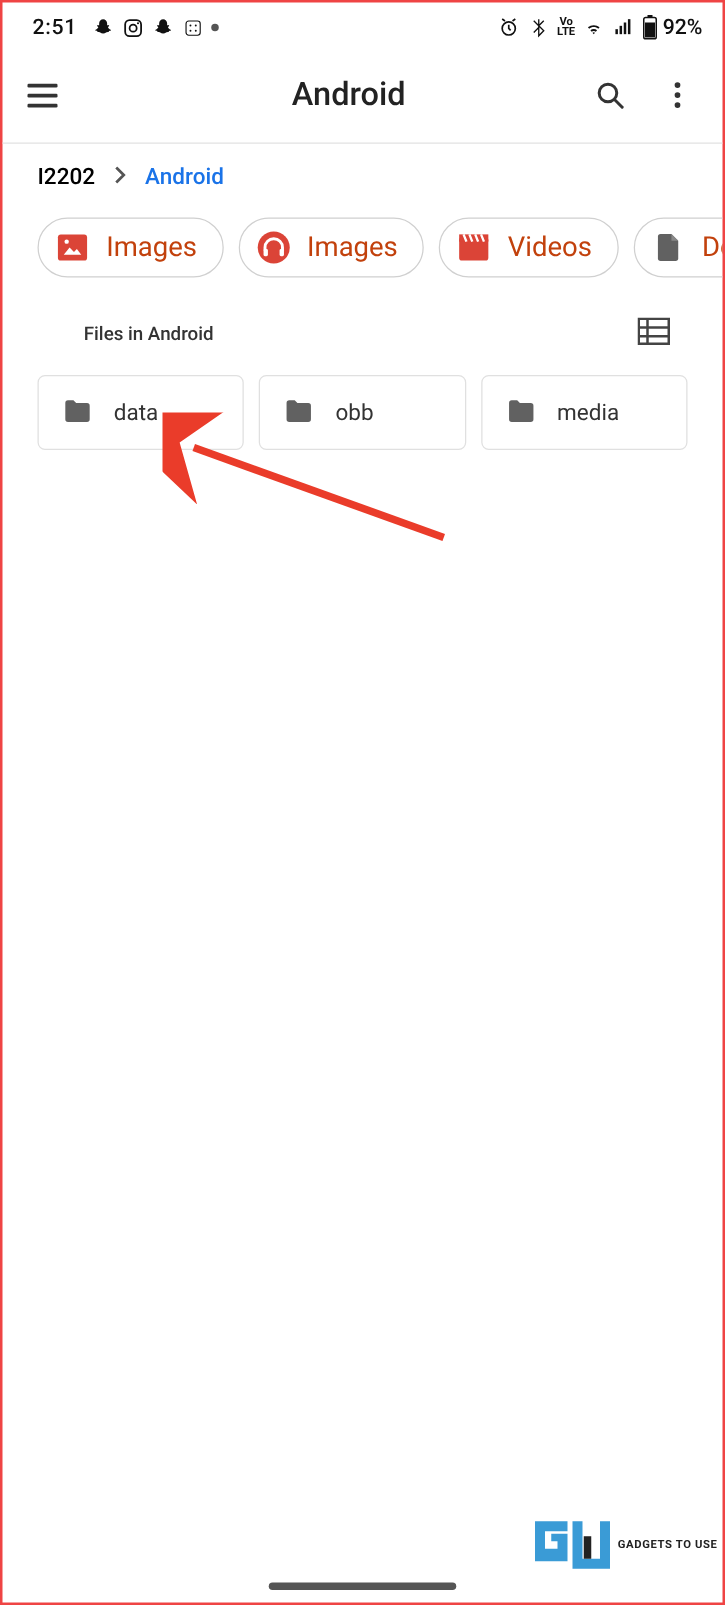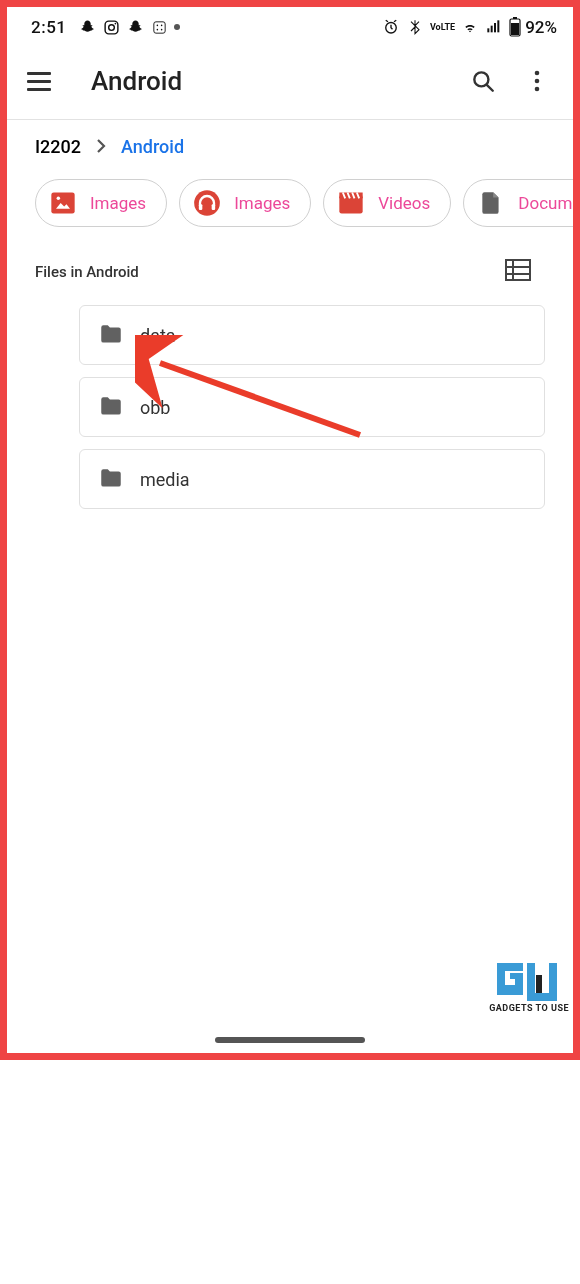"2:51" .frame { border: 7px solid #ef4444 -> 2px solid #ef4444; height: 1060px -> 1284px; text-align: none -> center }
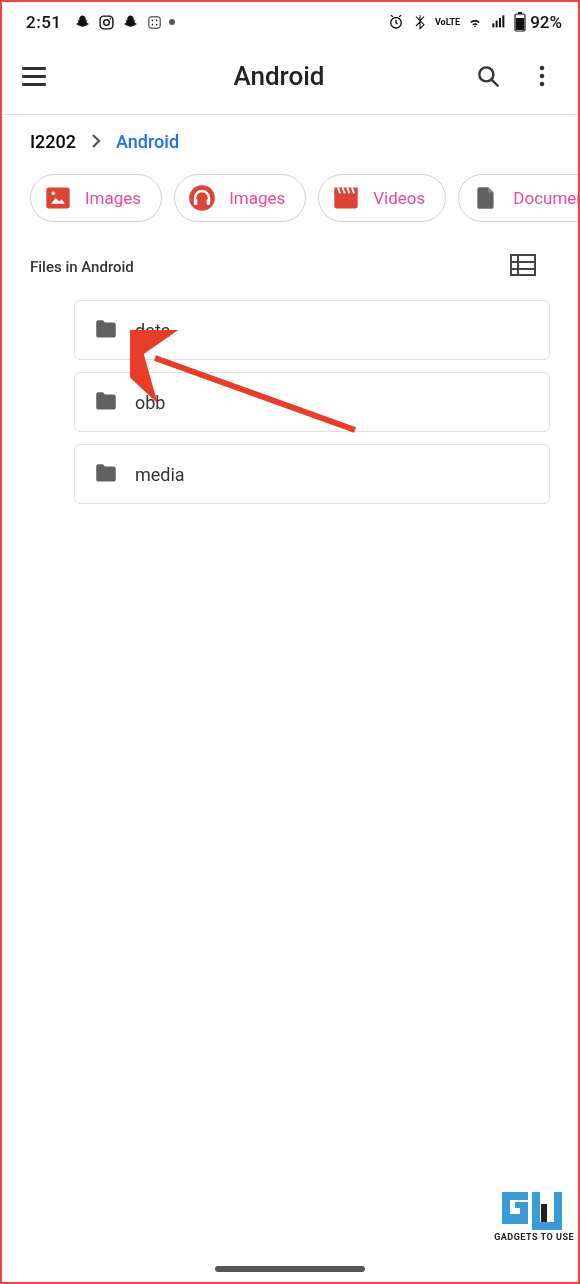"Vo" span { flex-direction: row -> column }
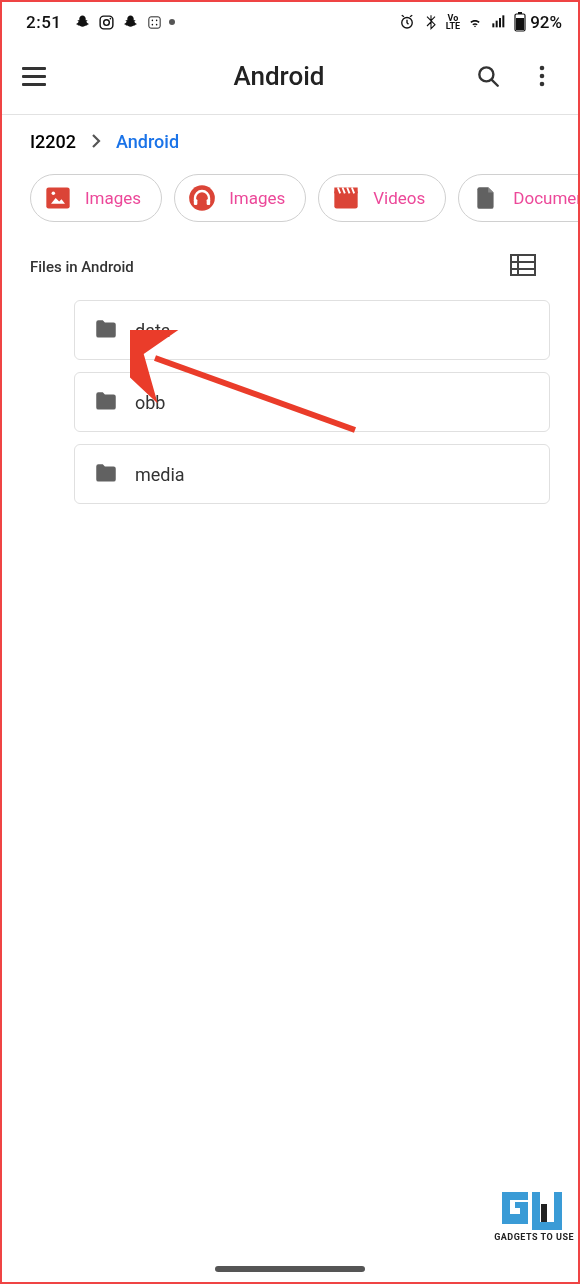"Images" .chip { color: #ec4899 -> #c2410c; font-size: 17px -> 22px }
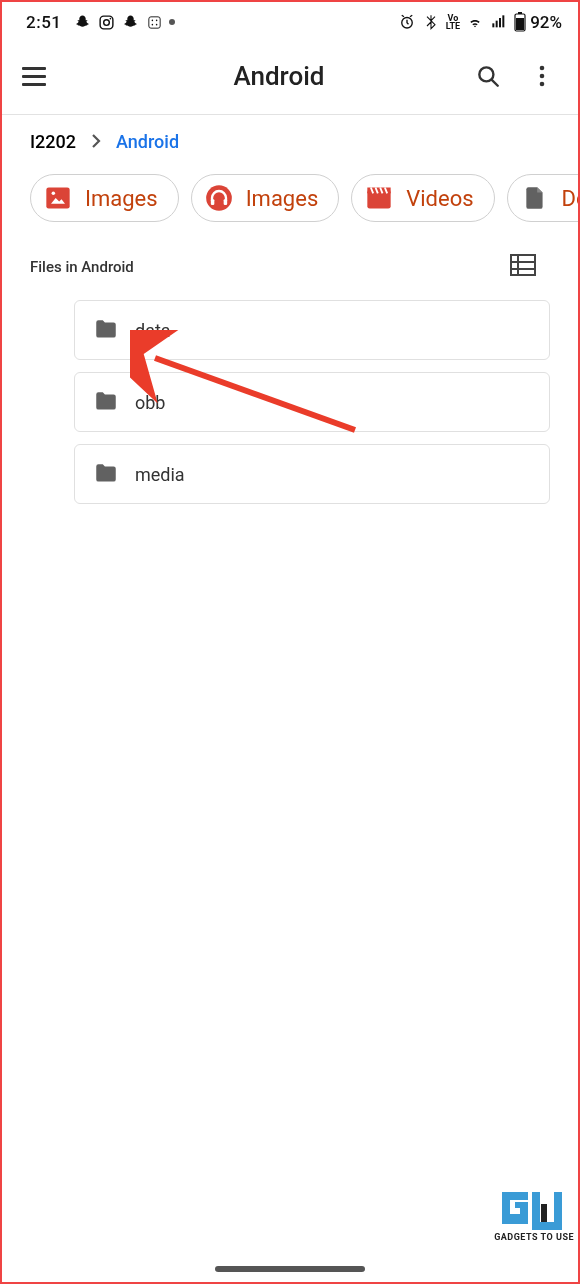"Files in Android" .section-head { margin-left: none -> 37px }
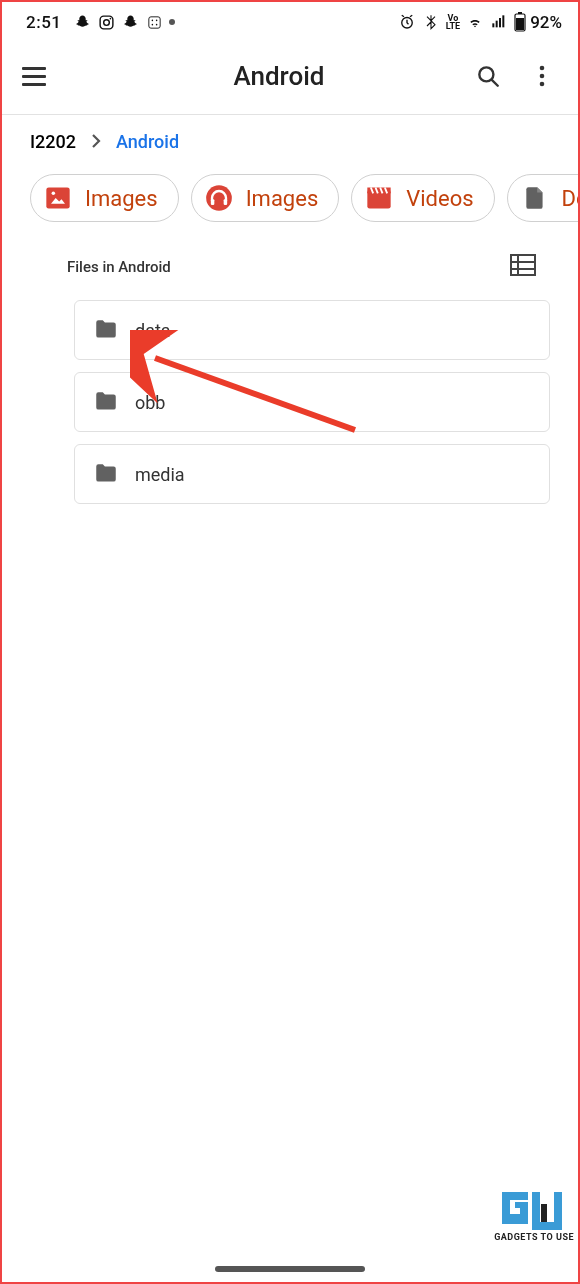"data" .grid { grid-template-columns: 1fr -> 1fr 1fr 1fr; margin-left: 44px -> none }
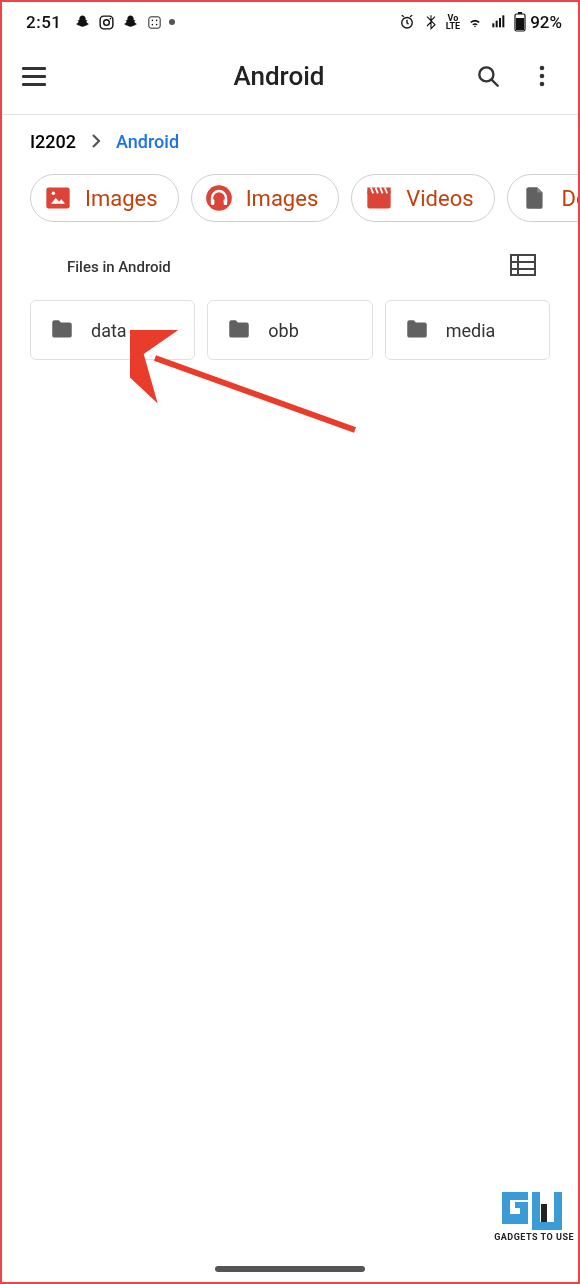"GADGETS TO USE" .watermark { bottom: 40px -> 25px; flex-direction: column -> row }
